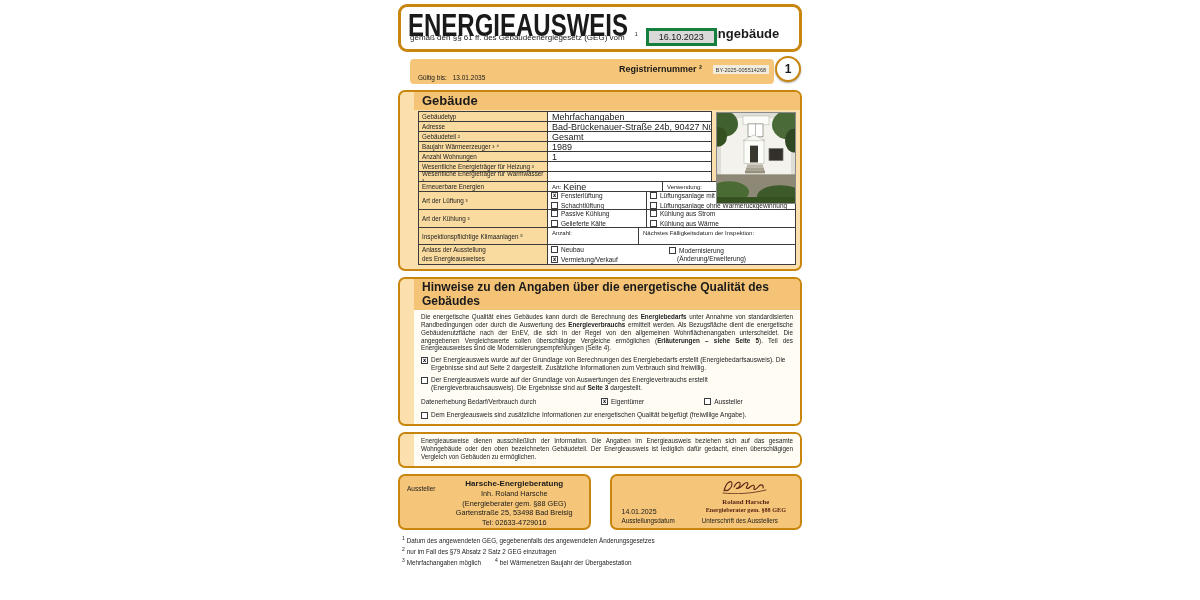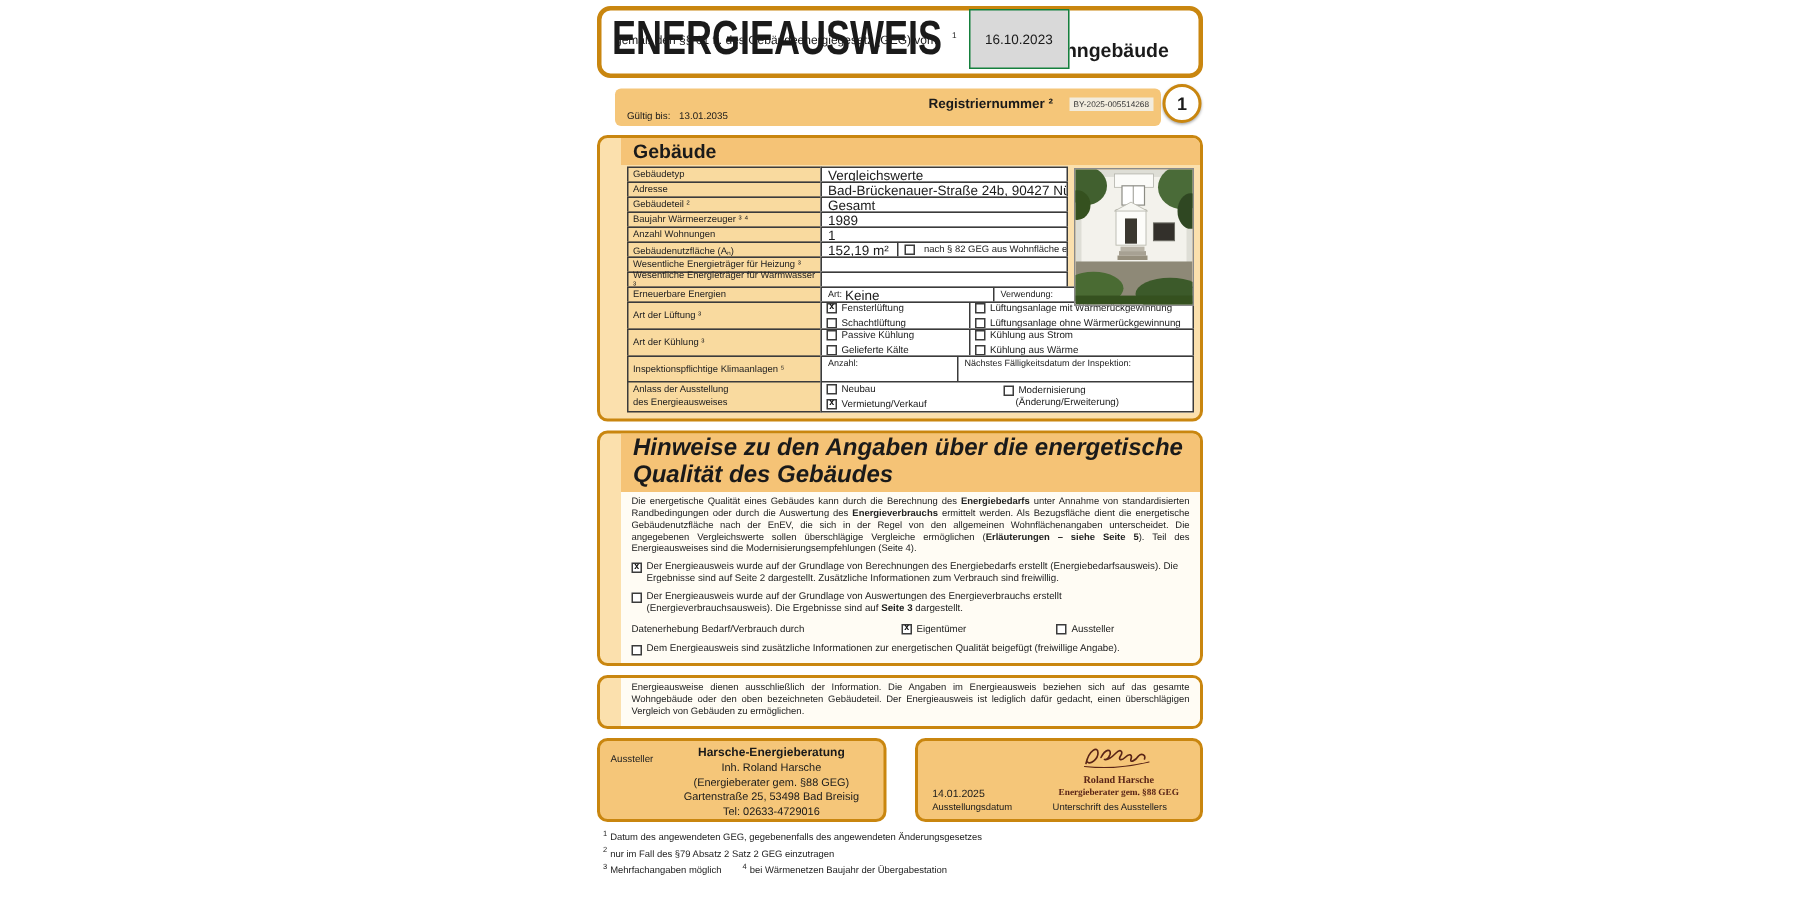"16.10.2023" .geg-date { border: 1px solid #15803d -> 3px solid #15803d; padding: 14px 10px -> 1px 10px }
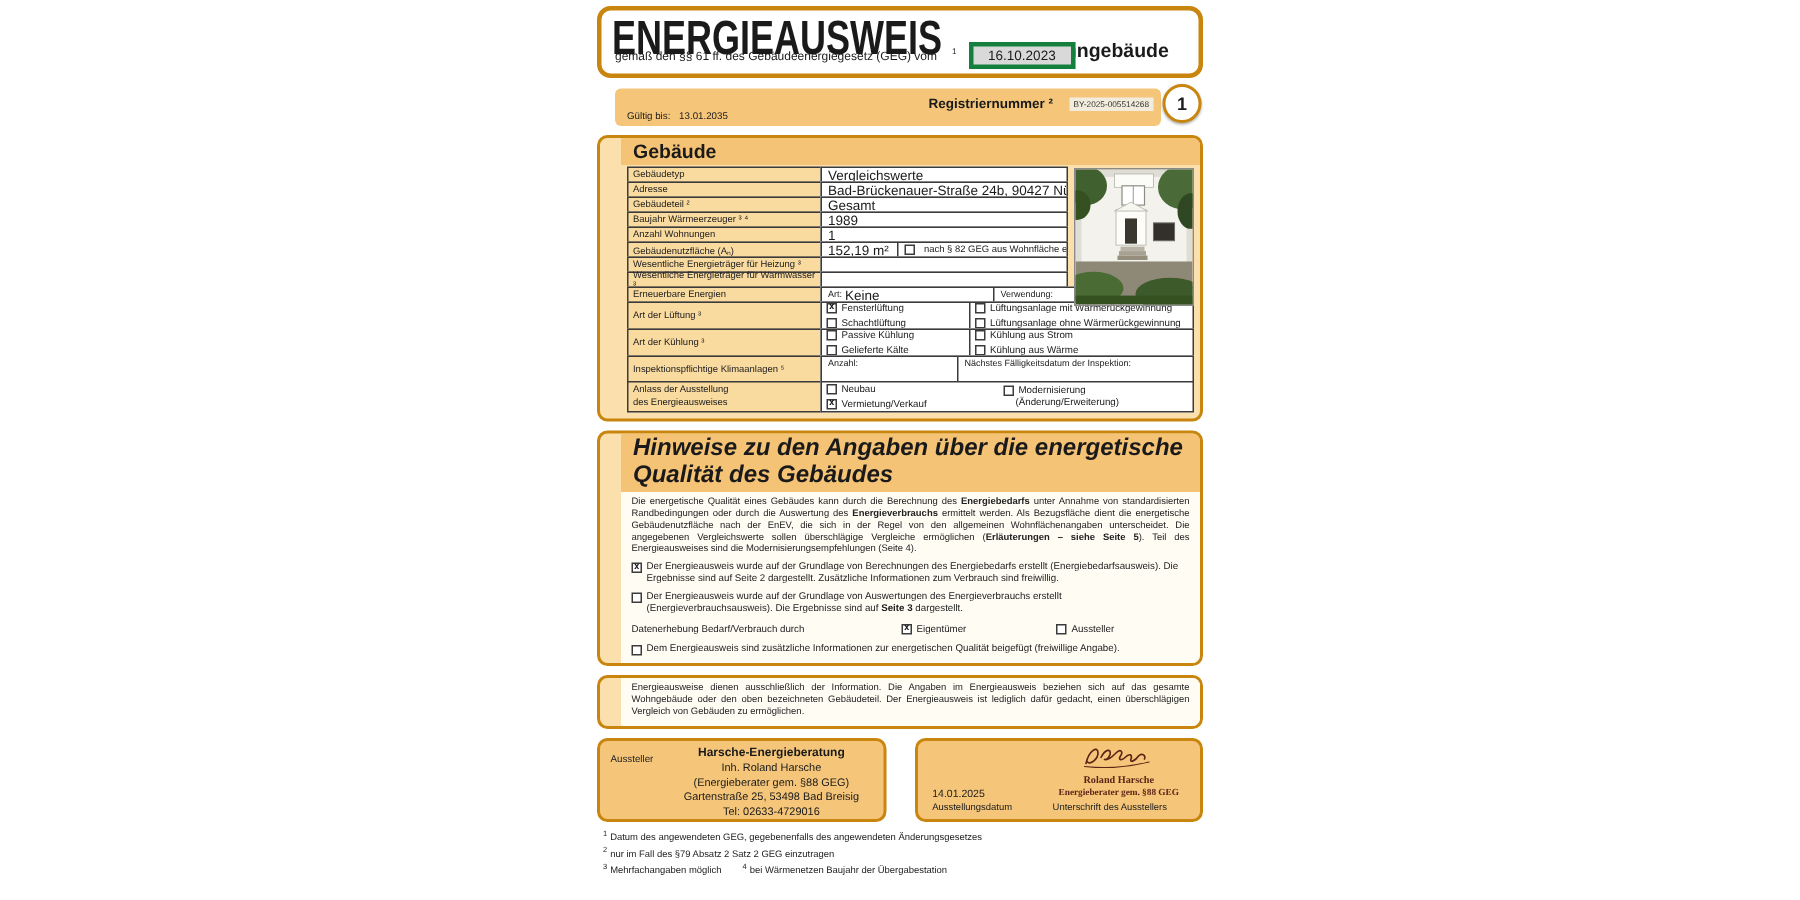"Vergleichswerte" div.tval { text: Vergleichswerte -> Mehrfachangaben }
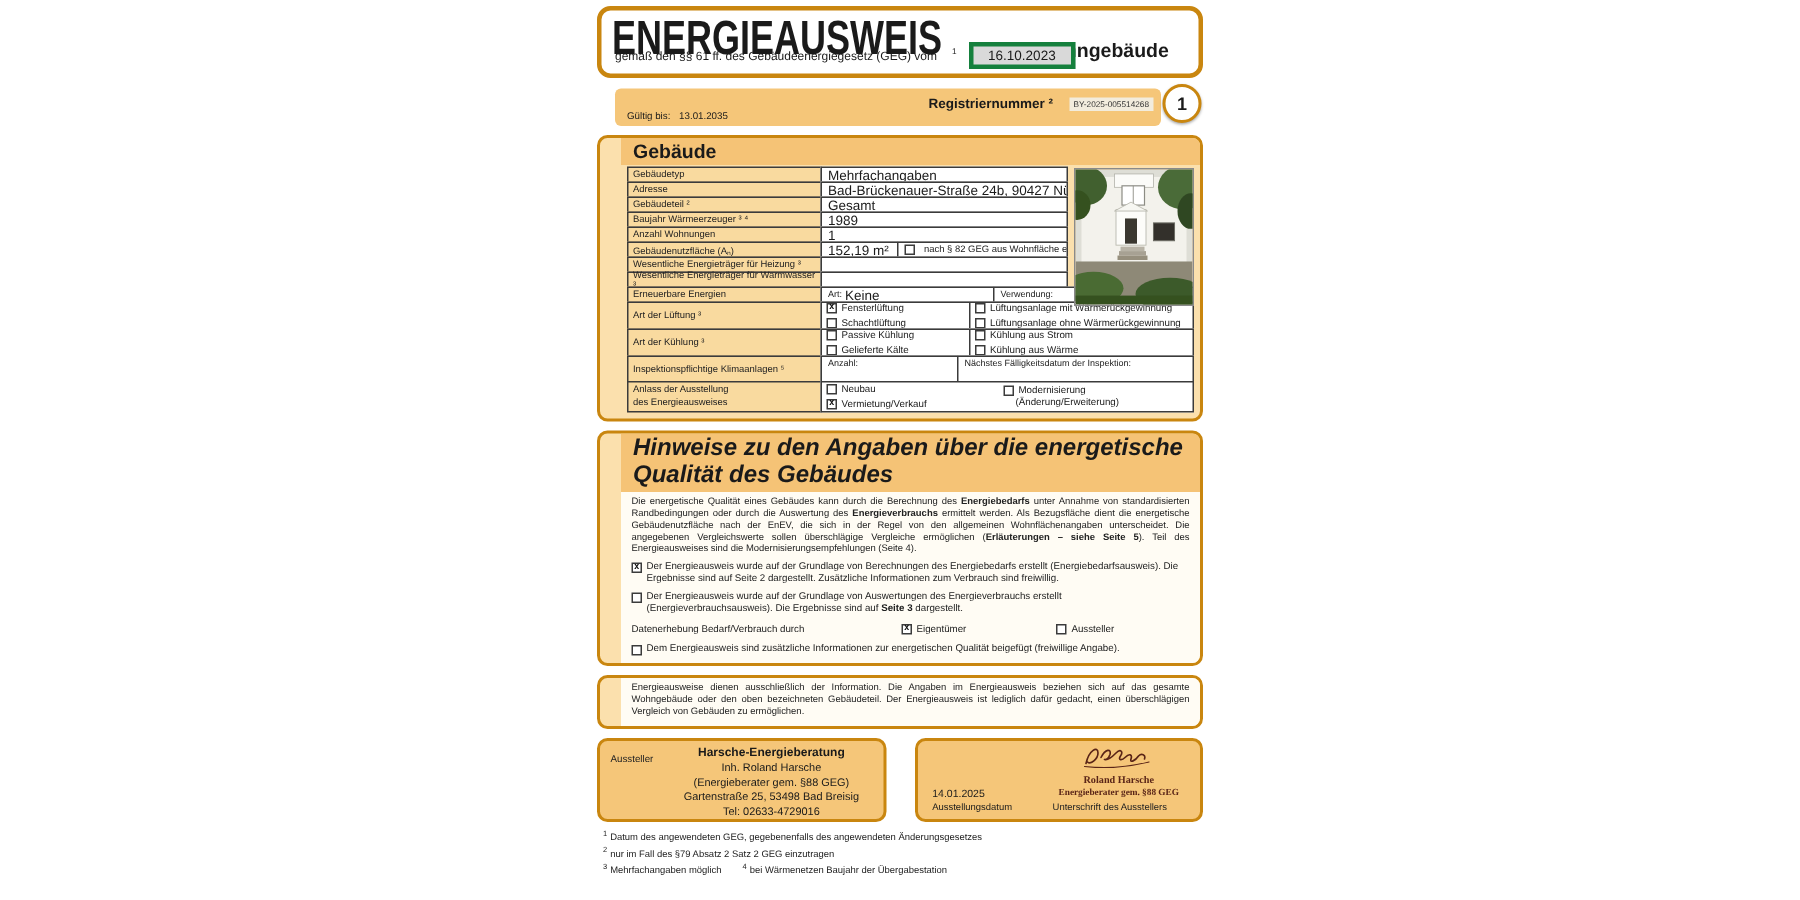"152,19 m²" div.trow { html: <div> <div>Gebäudenutzfläche (Aₙ)</div> <div>152,19 m²</div> <div> <span></span> <span>nach § 82 GEG aus Wohnfläche ermittelt</span> </div> </div> -> none }
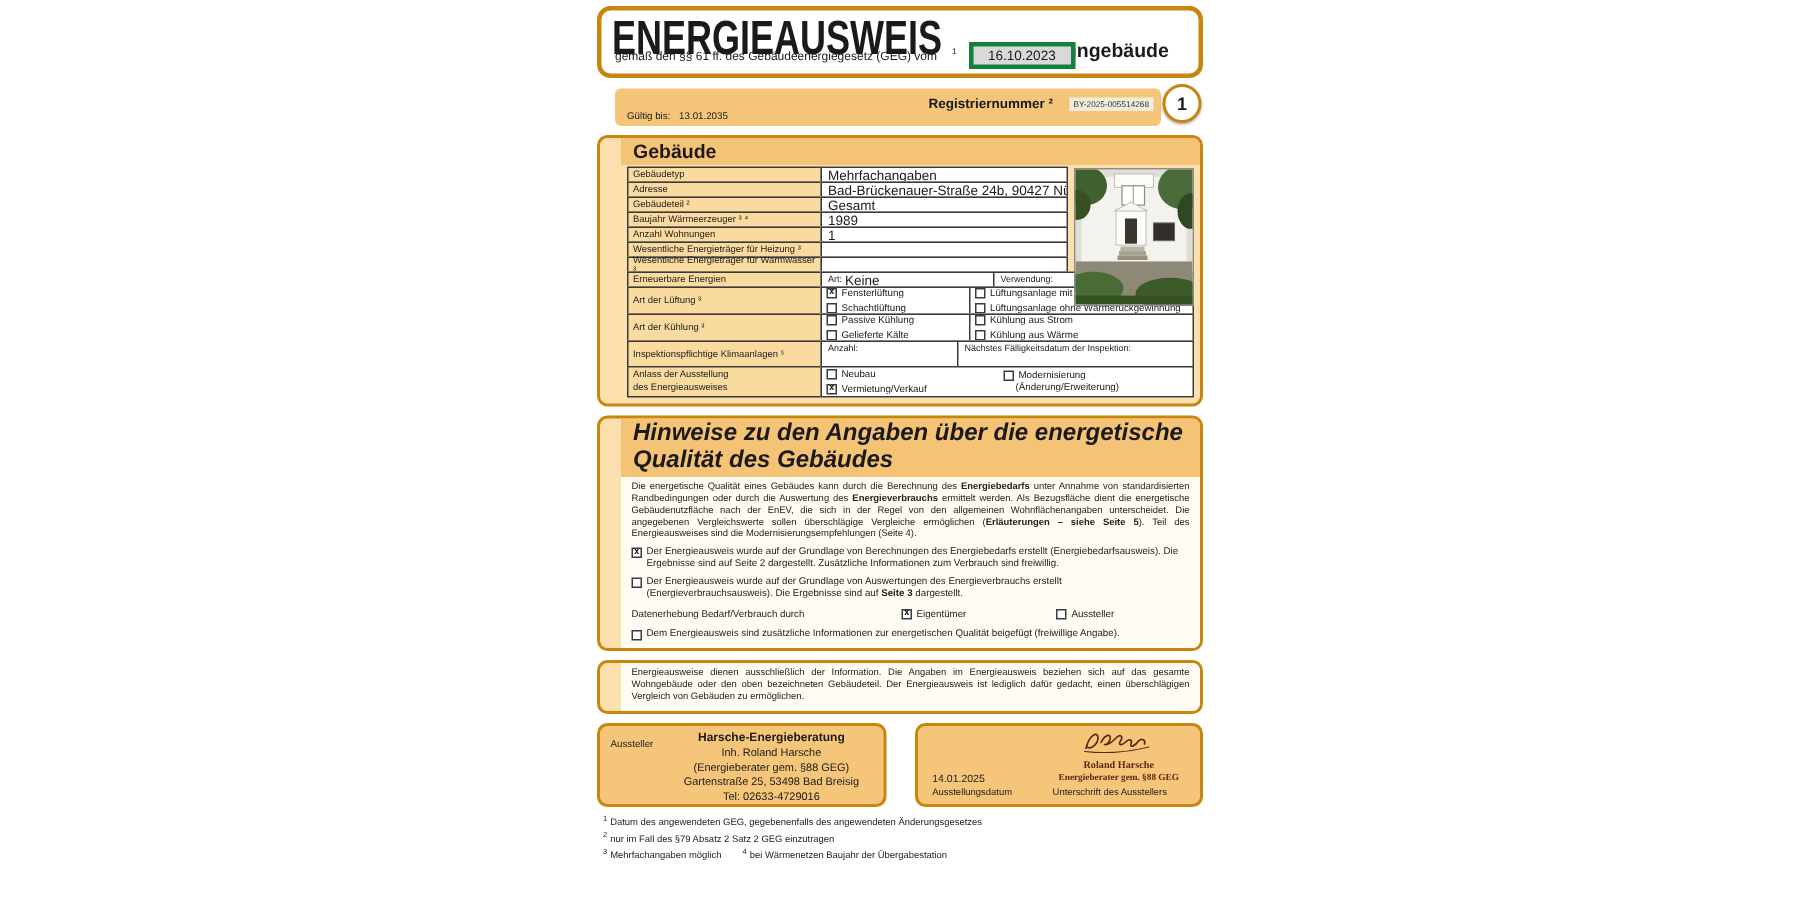"Hinweise zu den Angaben über" .sec-band.small { font-size: 16px -> 12px; font-style: italic -> none }
